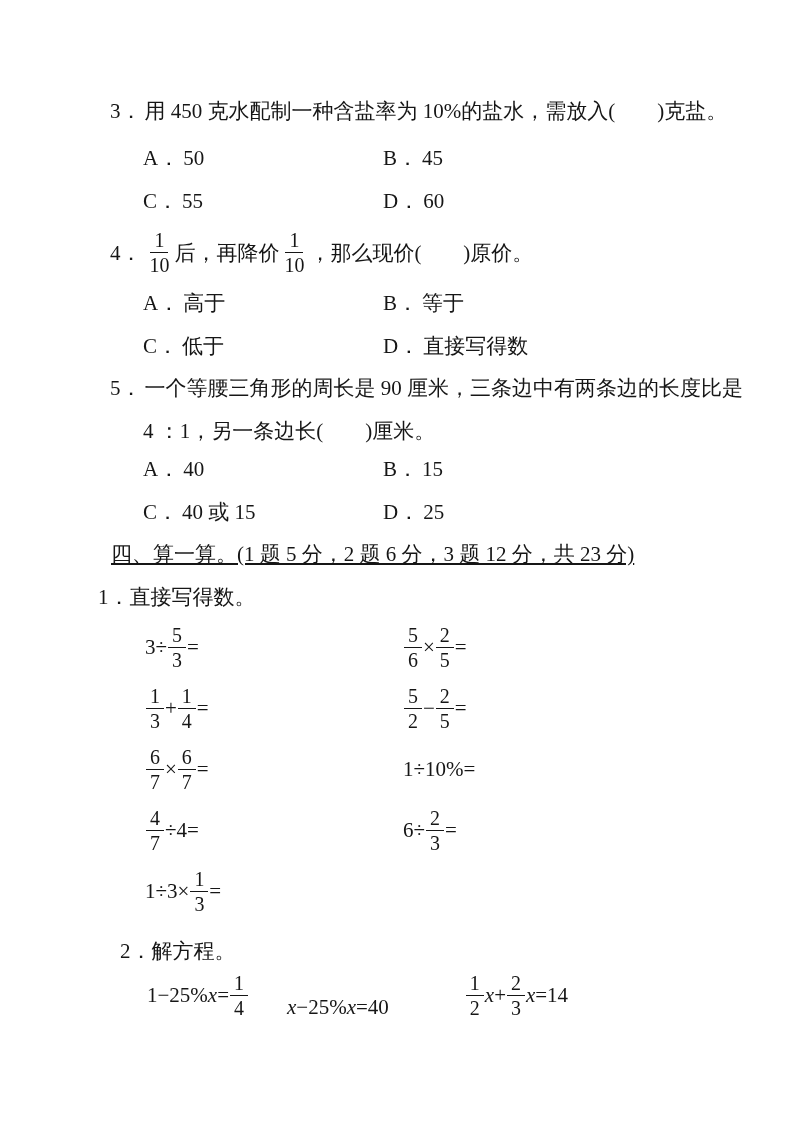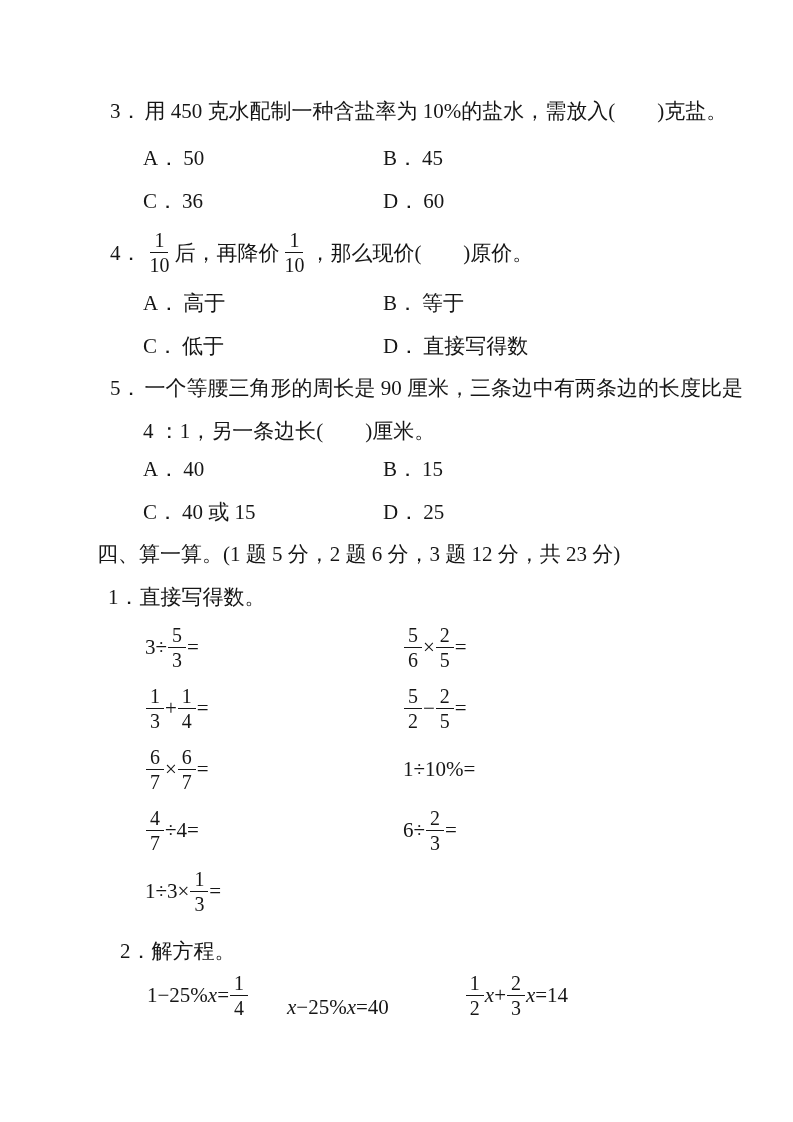"36" span { text: 36 -> 55 }
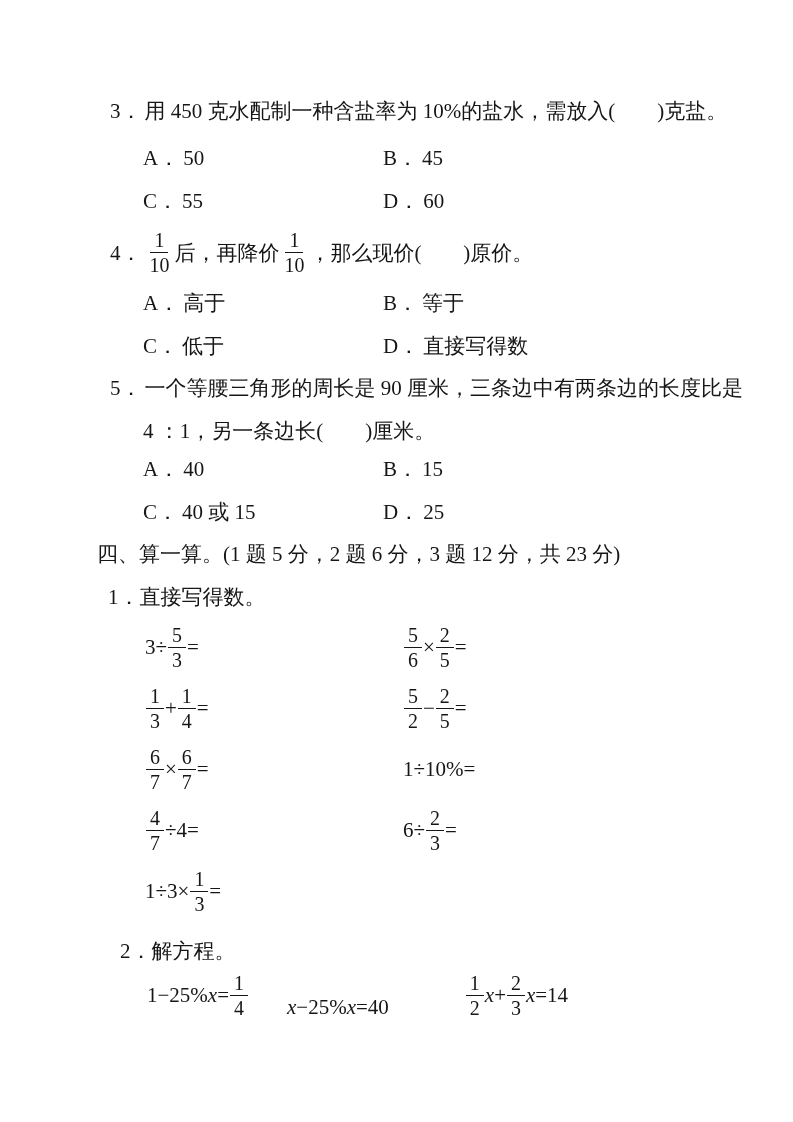"四、算一算。(1 题 5 分，2 题" #sec4-heading { left: 97px -> 111px; text-decoration: none -> underline }
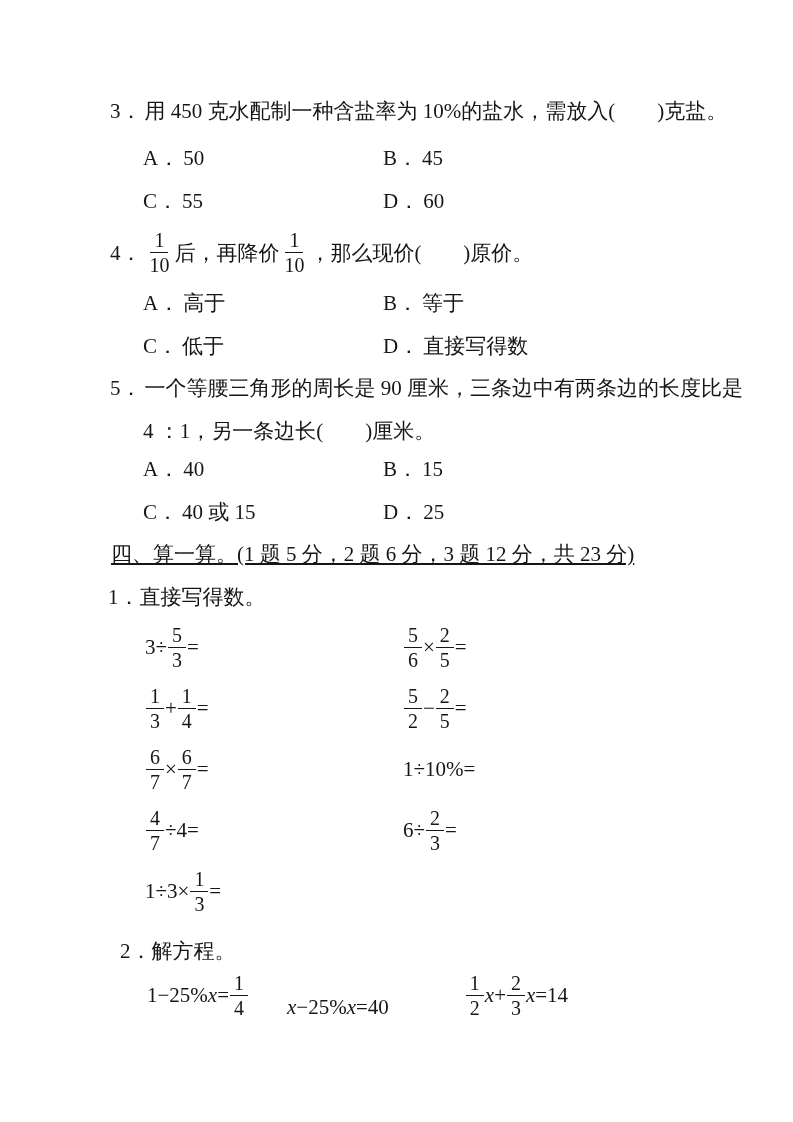"1．直接写得数。" #part1-label { left: 108px -> 98px }
